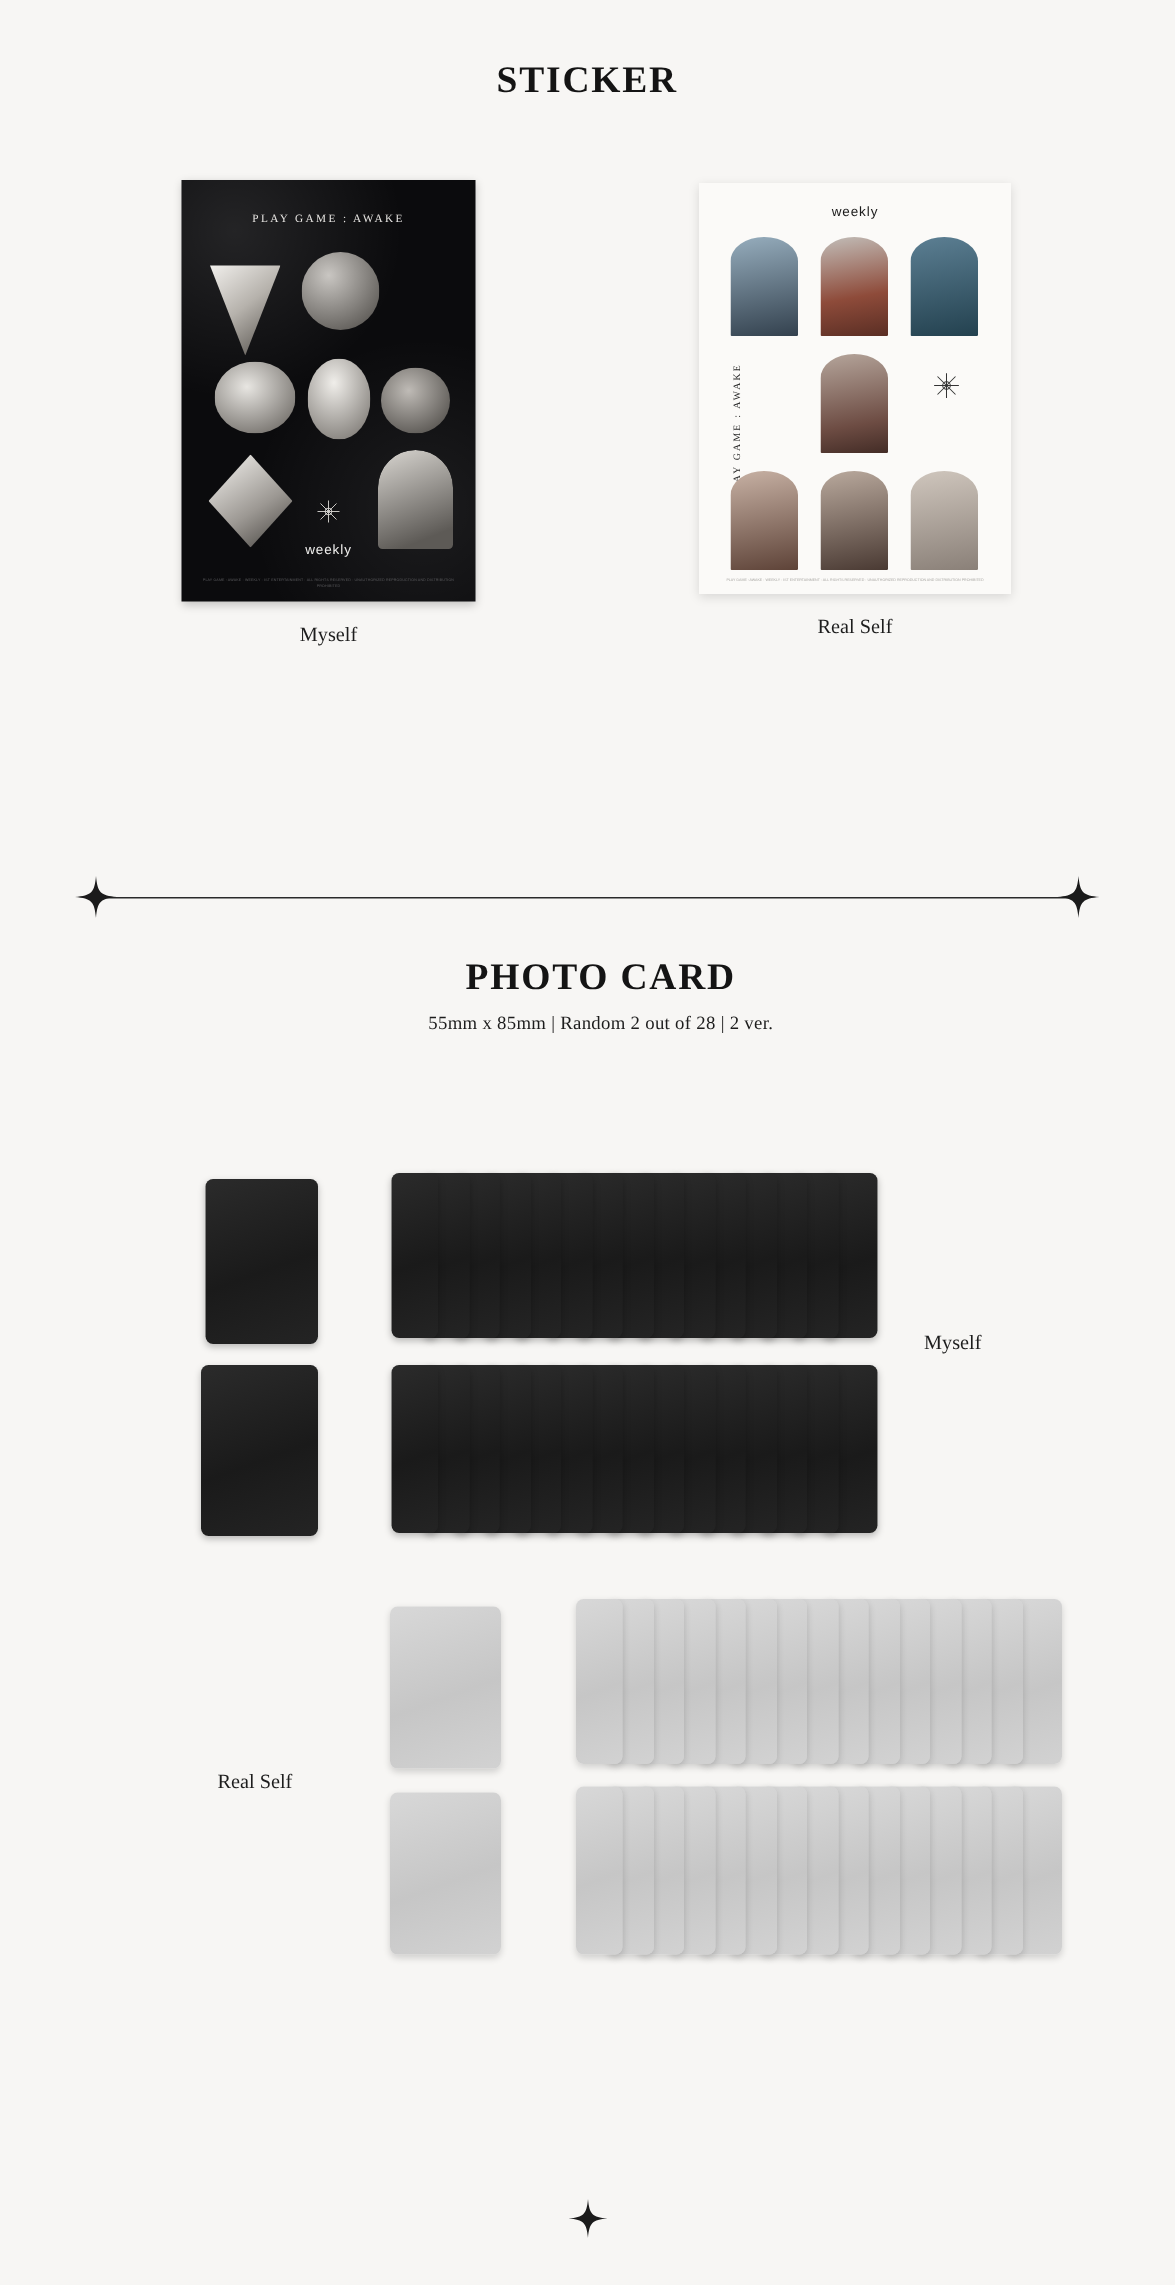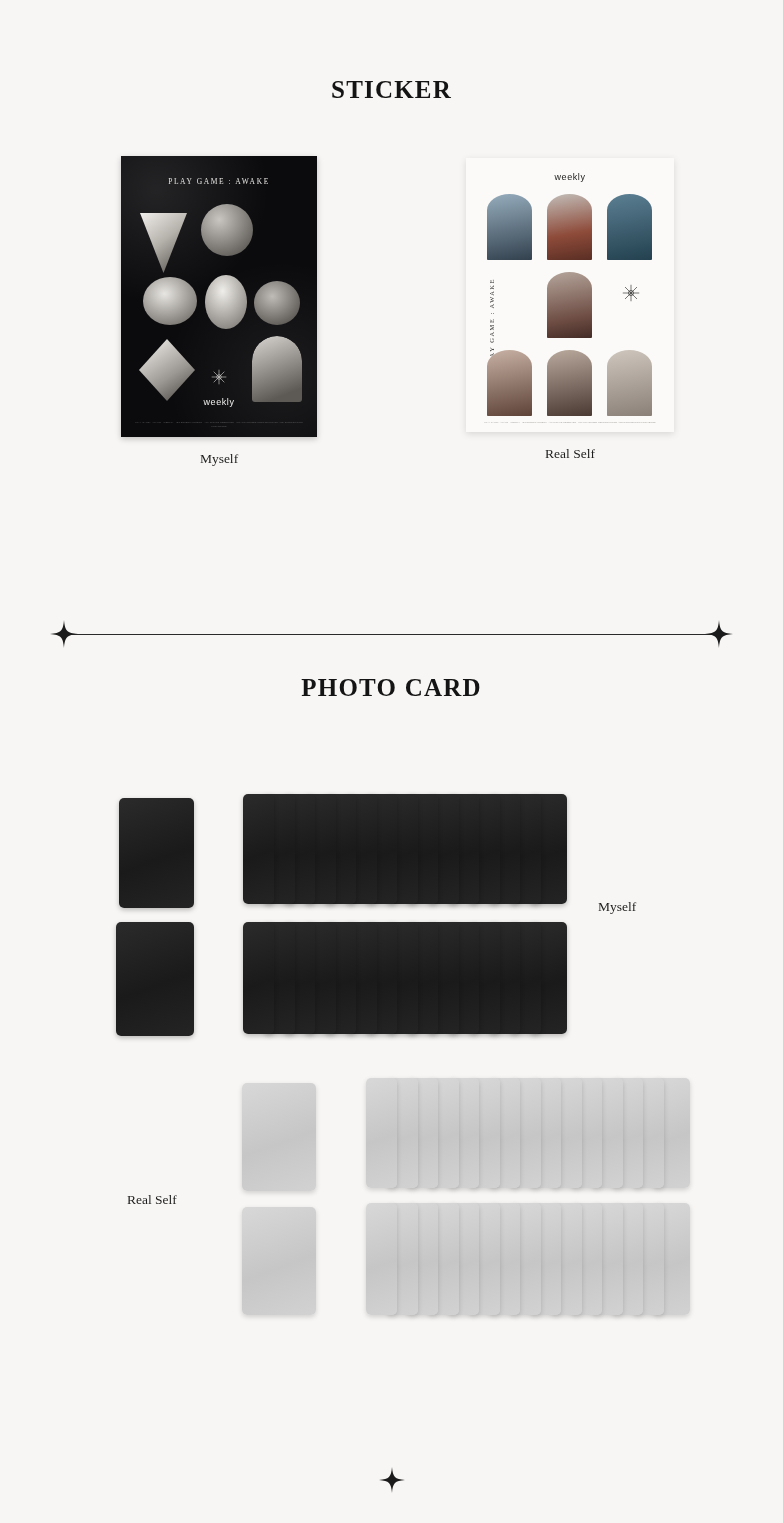"STICKER" #sticker-section { padding-top: 76px -> 40px }
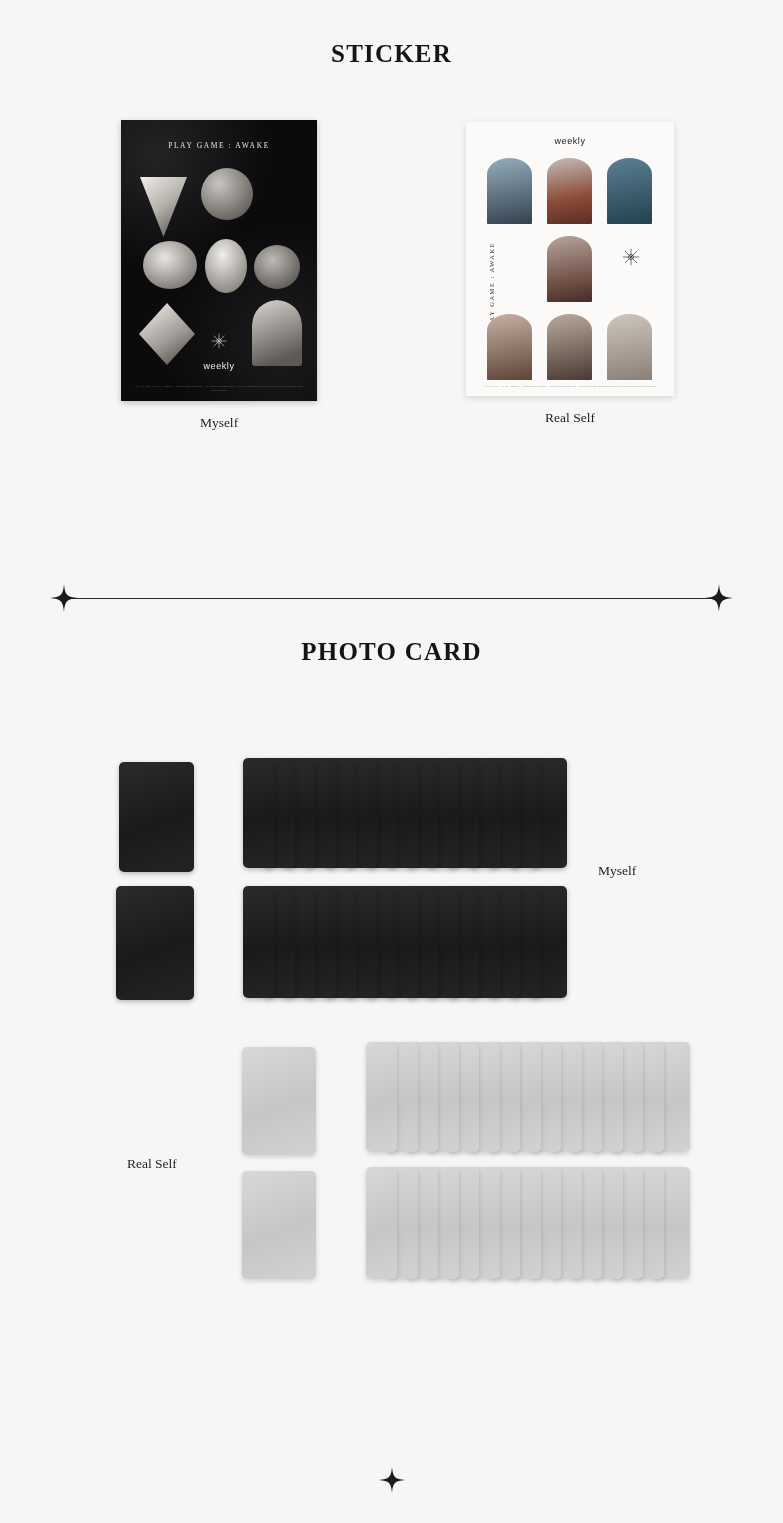"PHOTO CARD" #photocard-section { margin-left: none -> 18px }
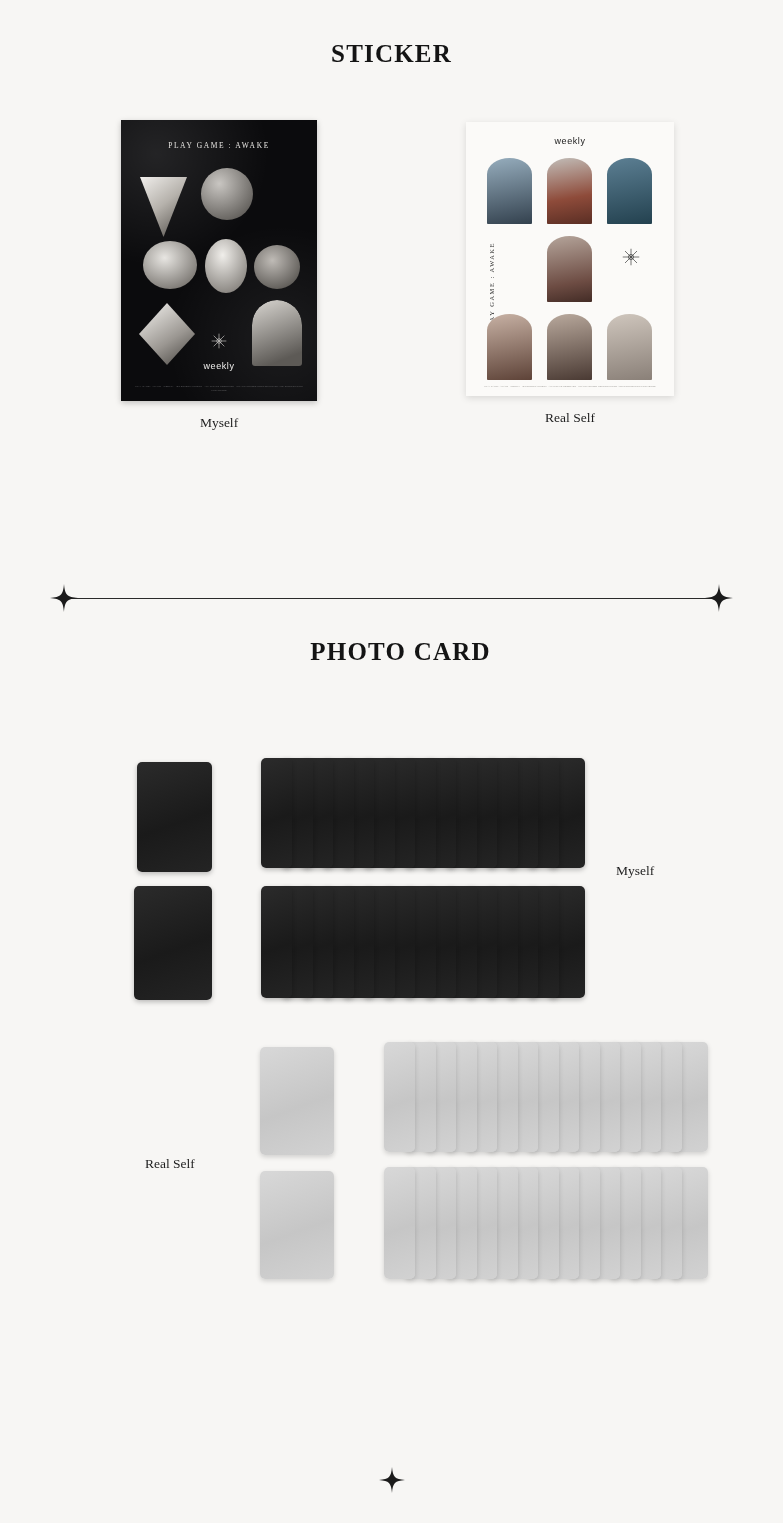"55mm x 85mm | Random" div.section-sub { html: none -> <div>55mm x 85mm | Random 2 out of 28 | 2 ver.</div> }
